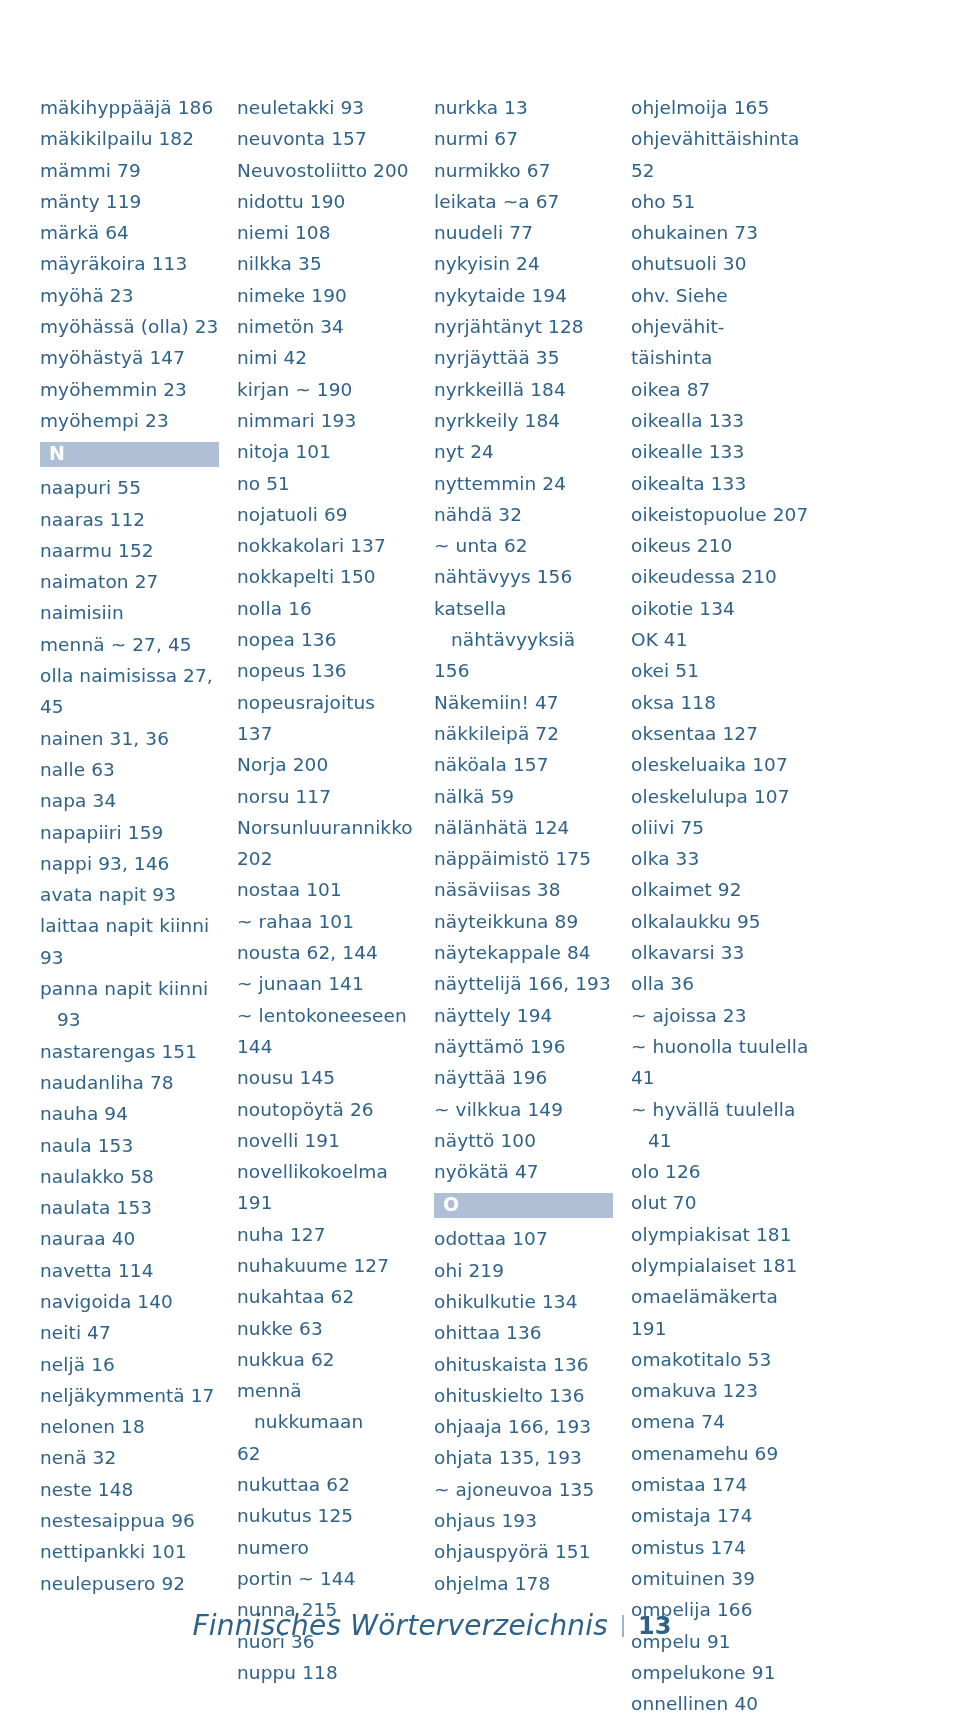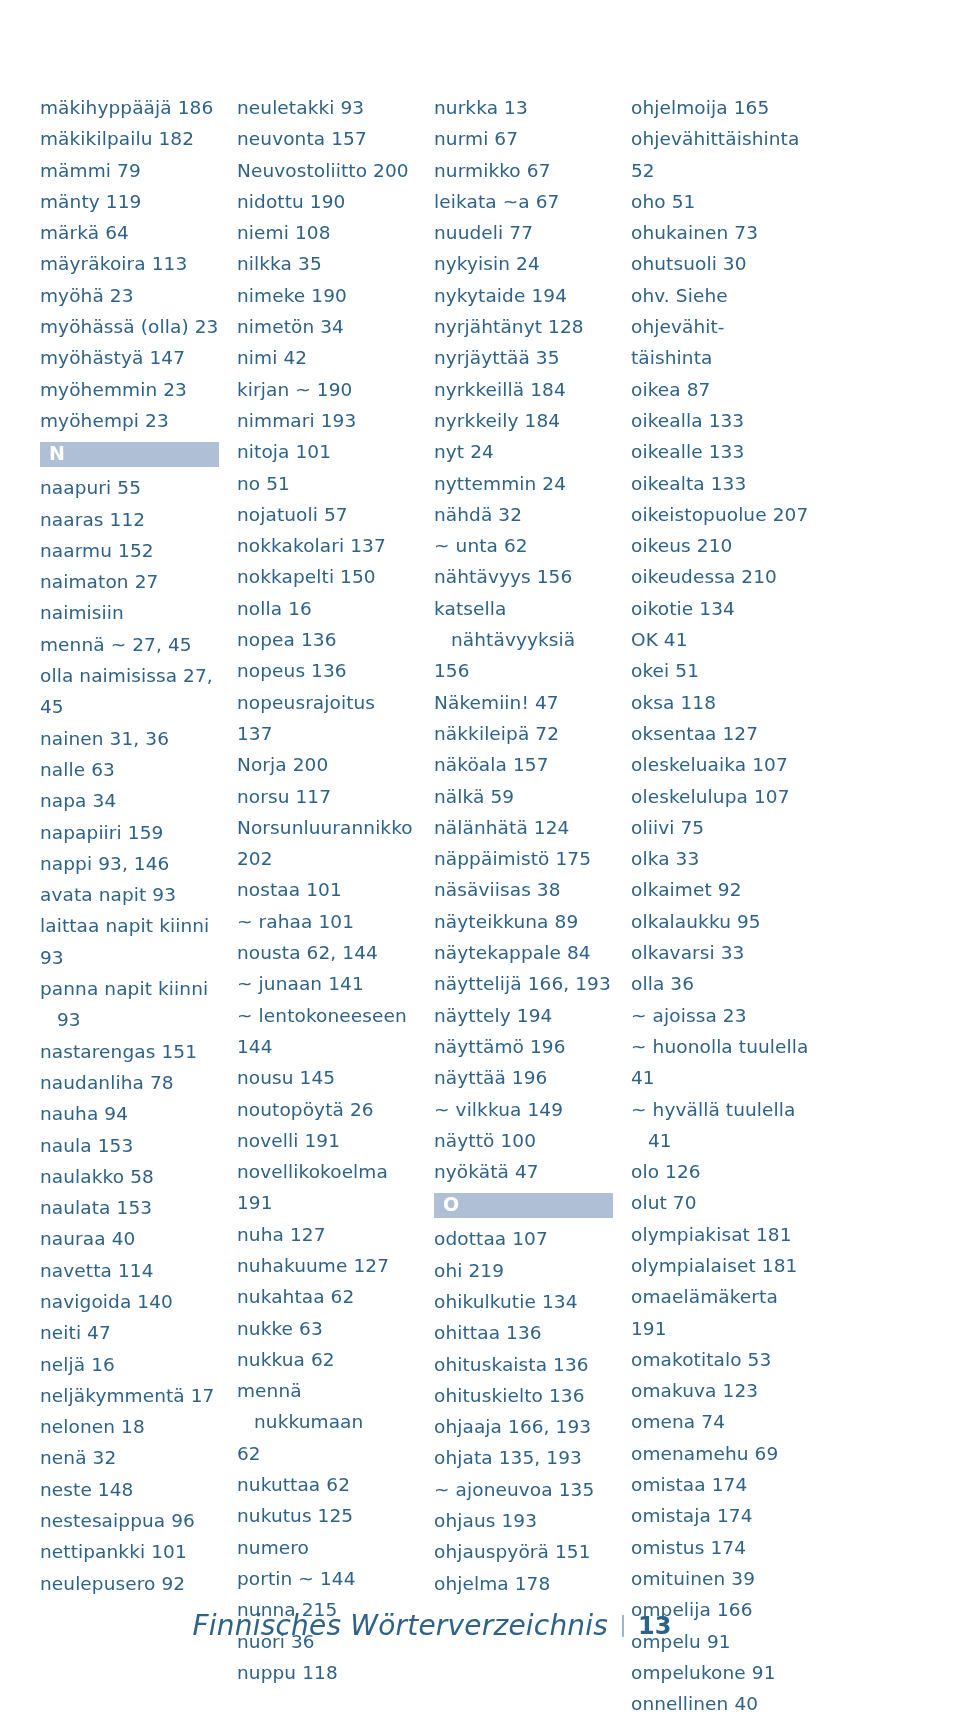"nojatuoli 57" div.entry { text: 57 -> 69 }
